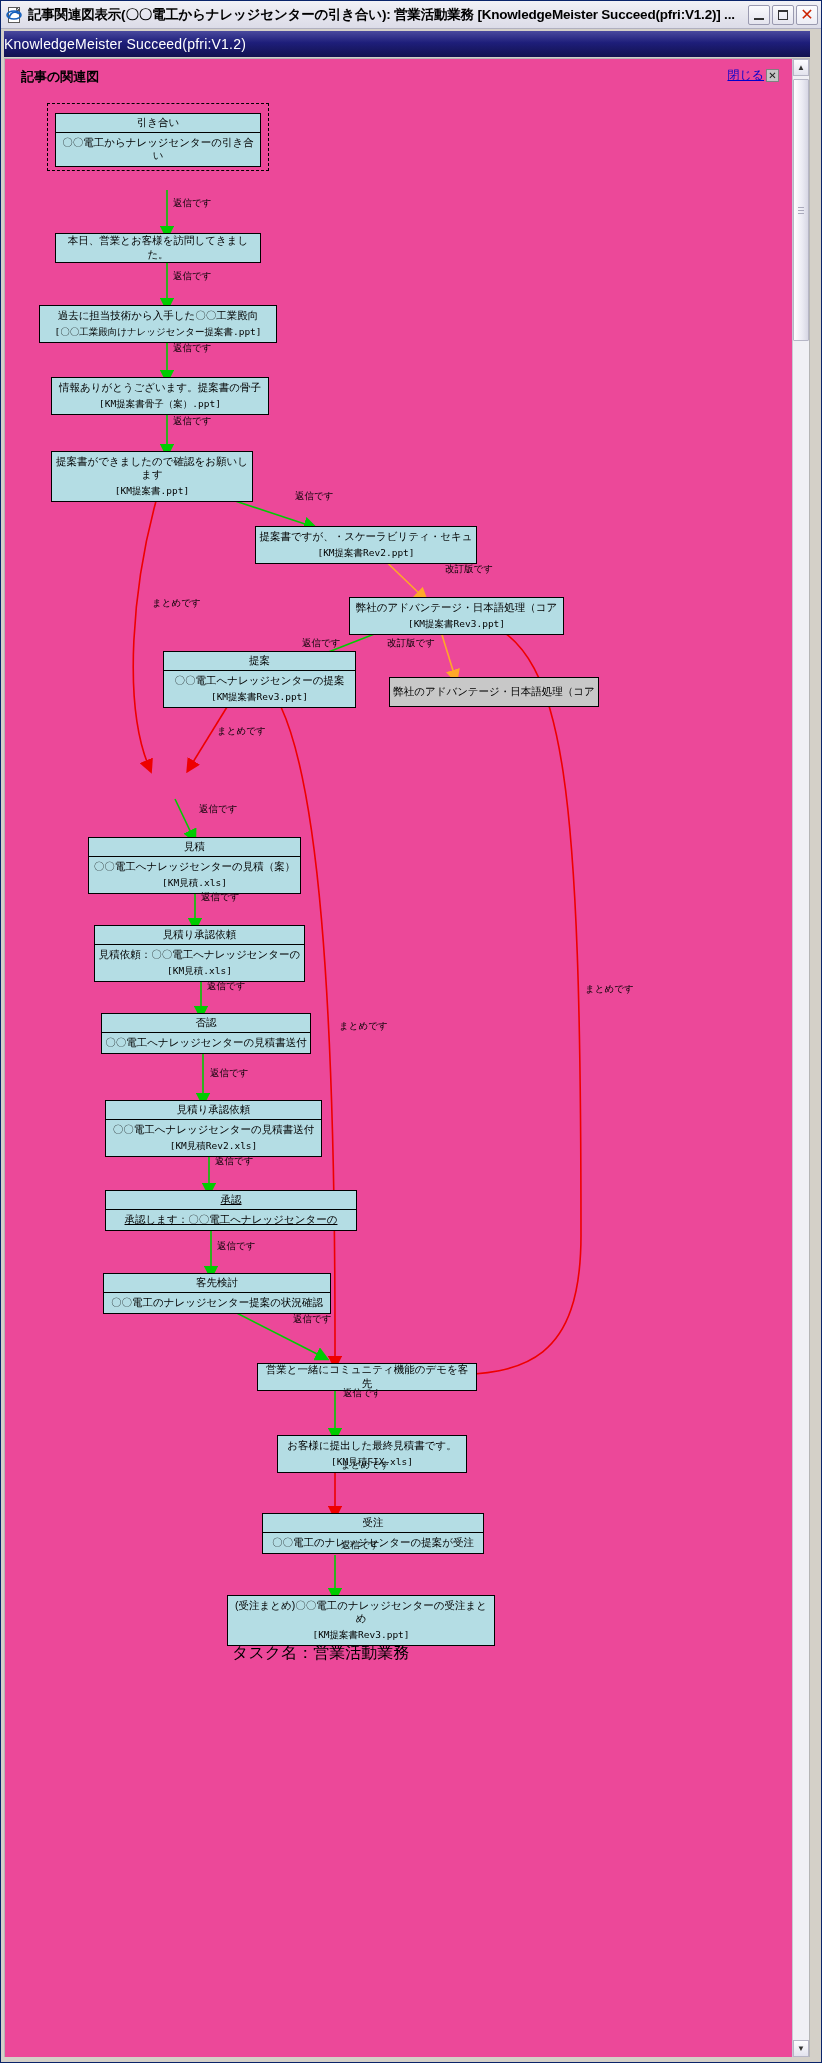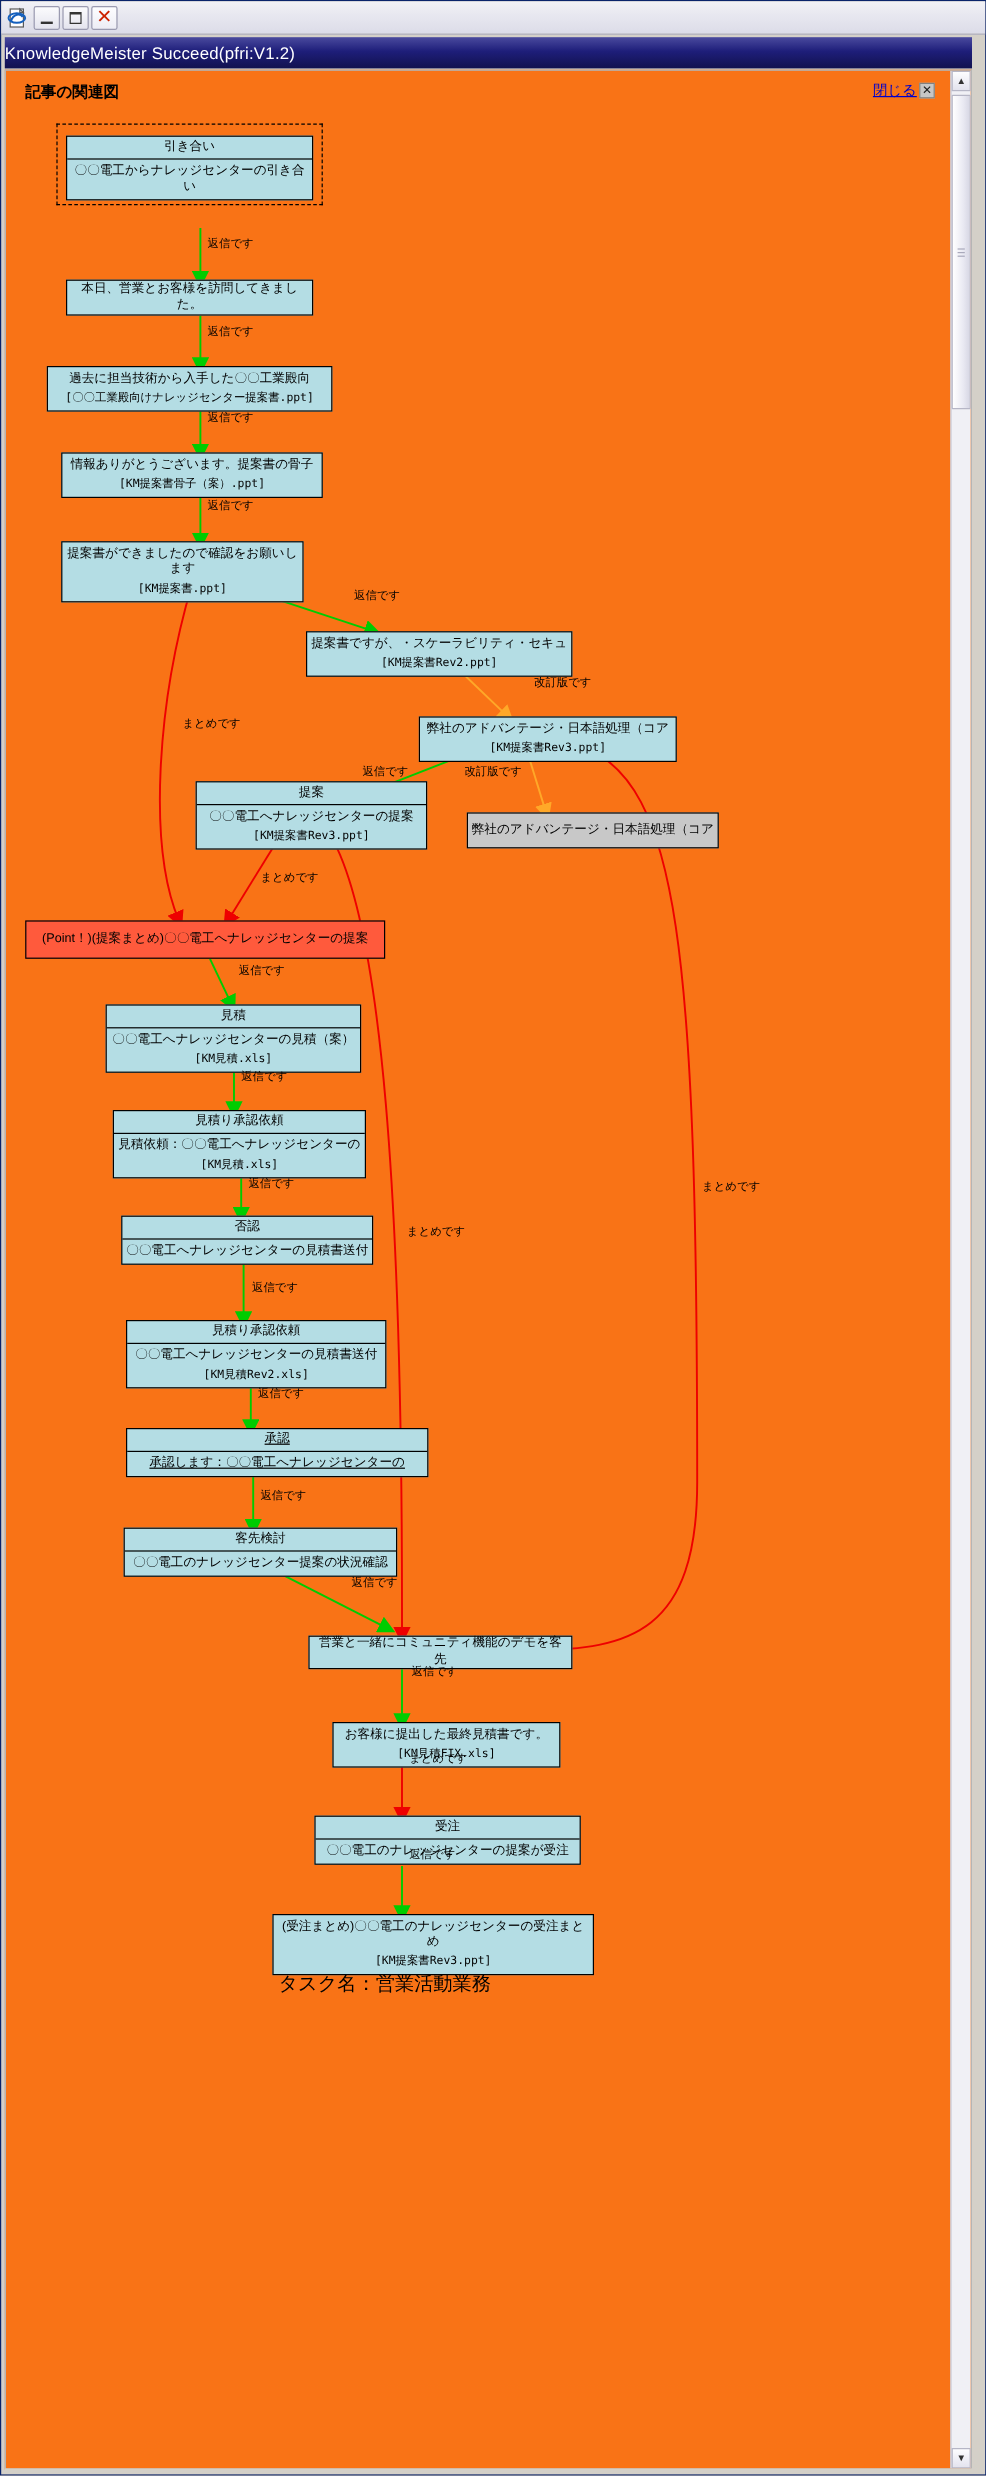"記事関連図表示(〇〇電工からナレッジセンターの引き合い): 営業活動業務" span { html: none -> <span>記事関連図表示(〇〇電工からナレッジセンターの引き合い): 営業活動業務 [KnowledgeMeister Succeed(pfri:V1.2)] ...</span> }
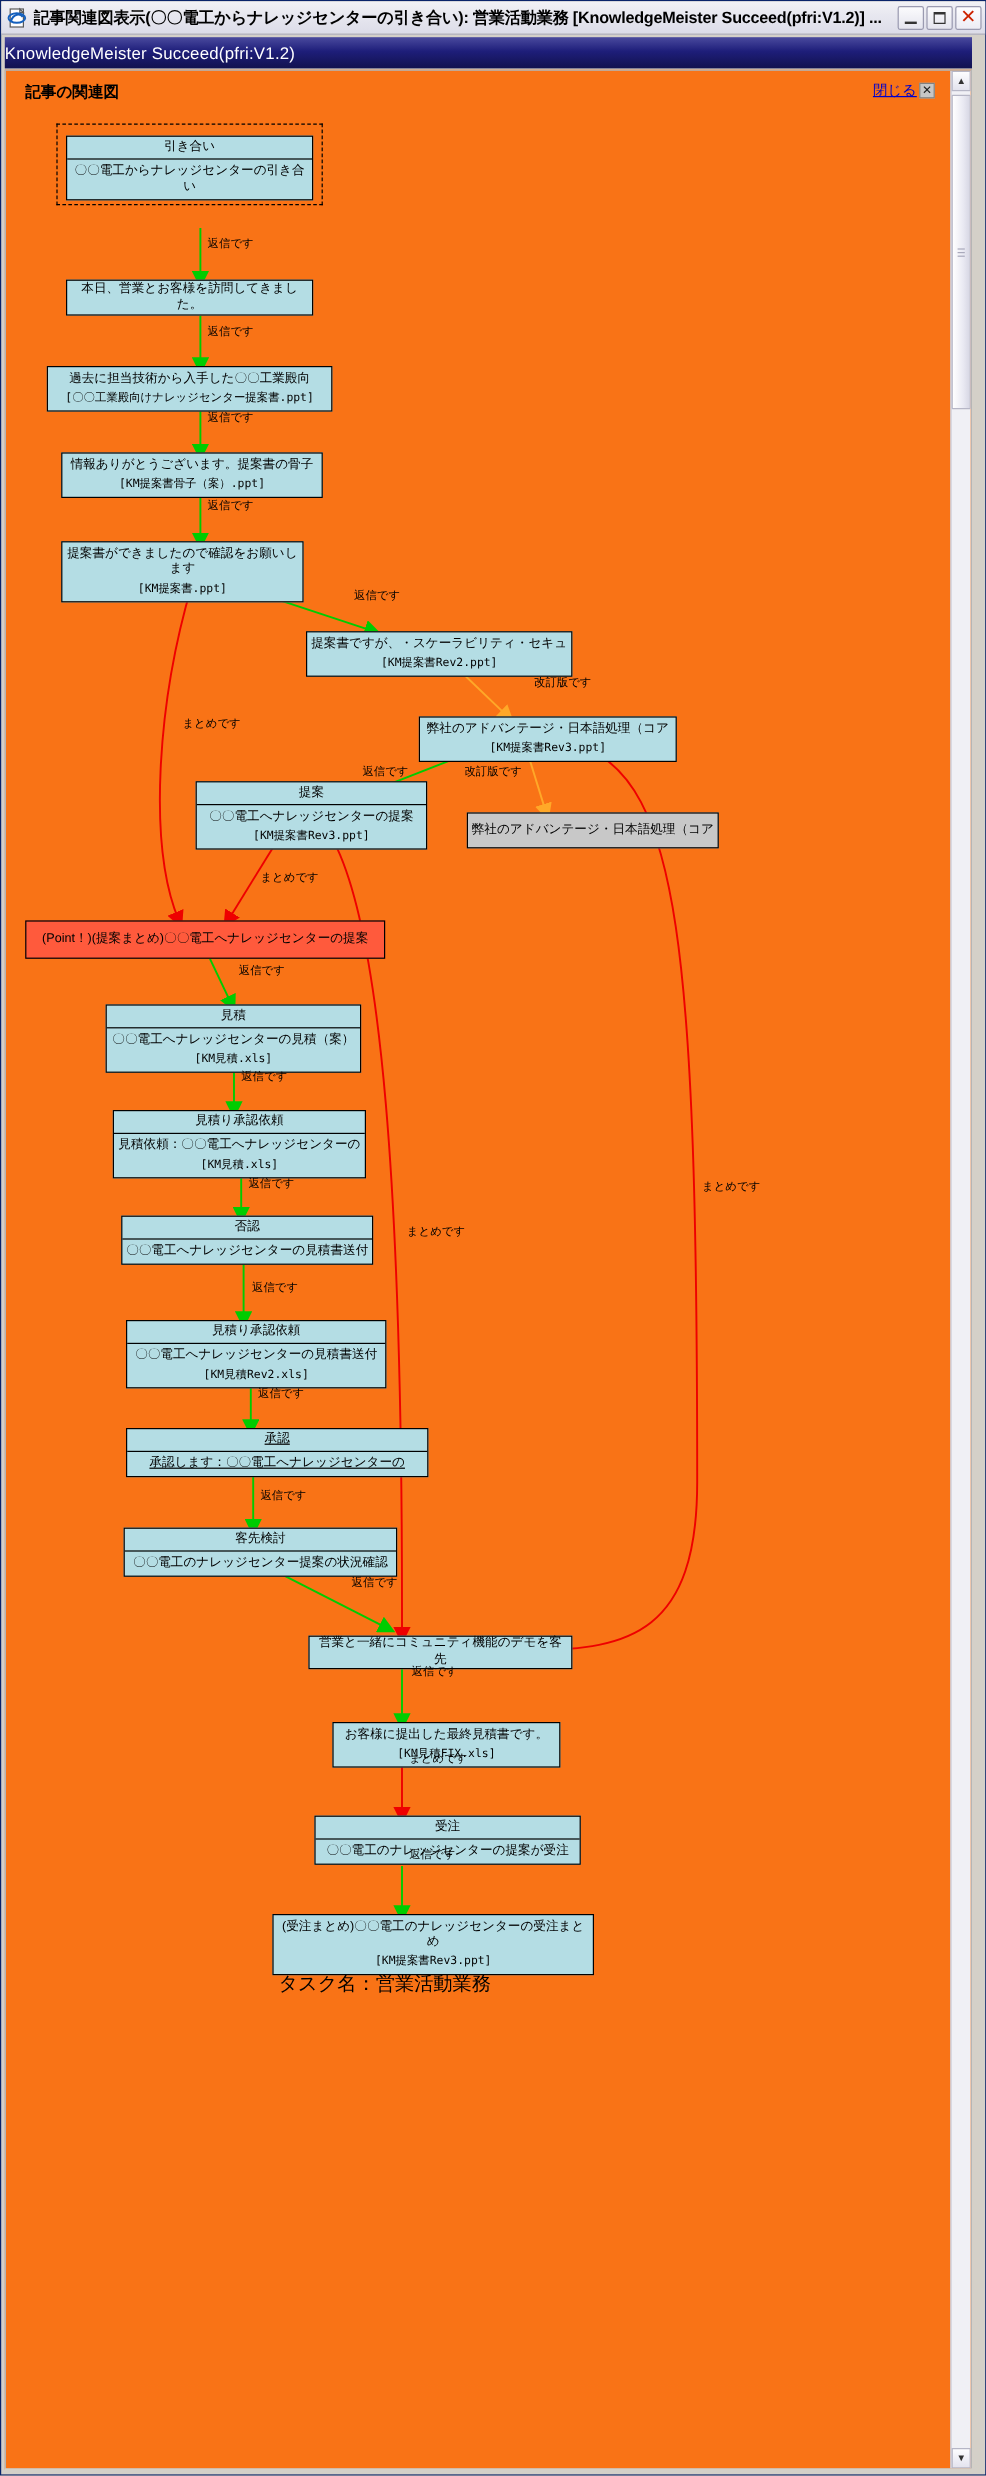"記事の関連図" #pagearea { background: #f97316 -> #ec4899 }
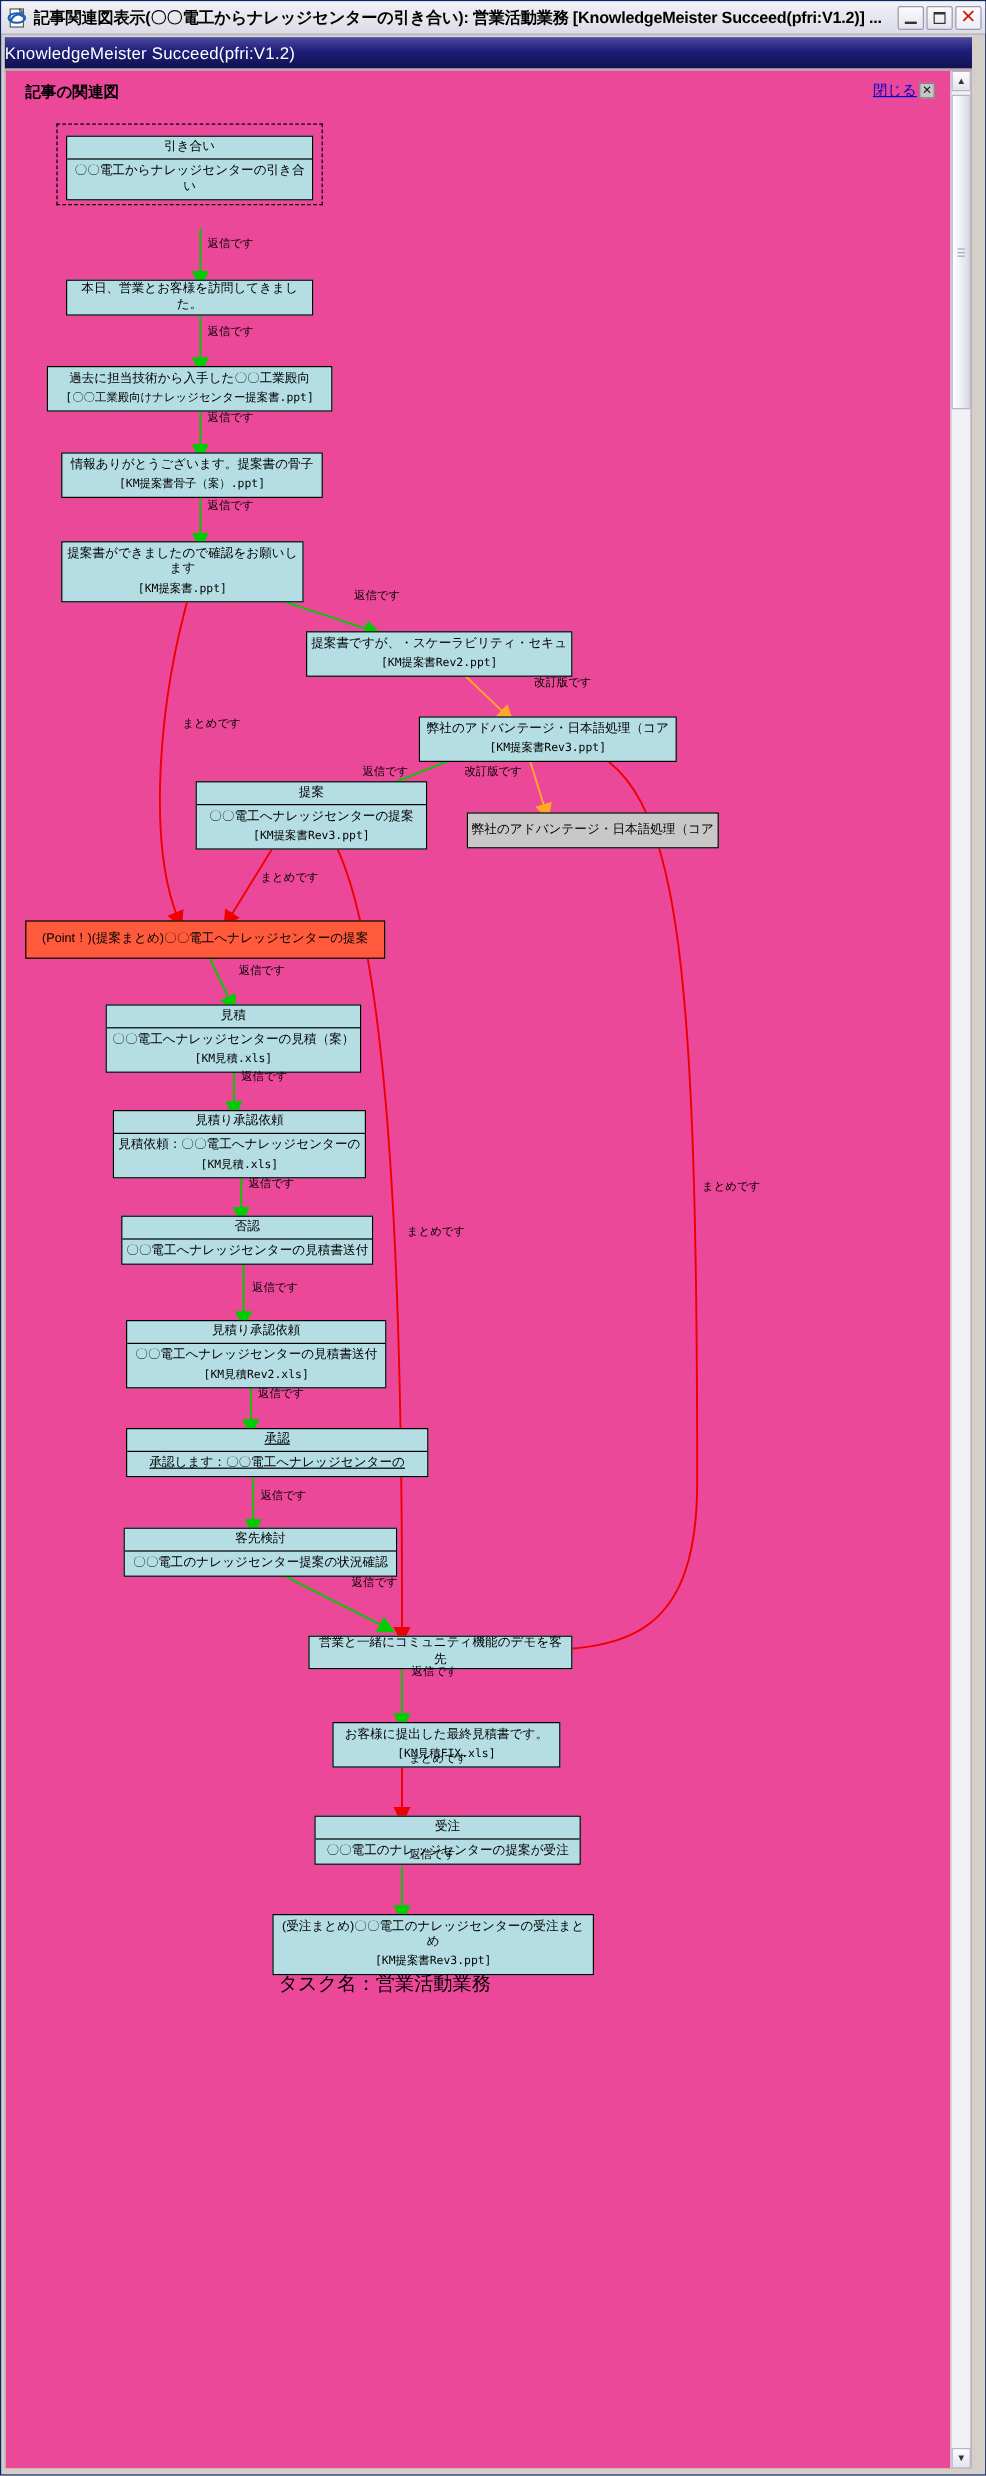"(Point！)(提案まとめ)〇〇電工へナレッジセンターの提案" div.node { html: <div> <div>(Point！)(提案まとめ)〇〇電工へナレッジセンターの提案</div> </div> -> none }
